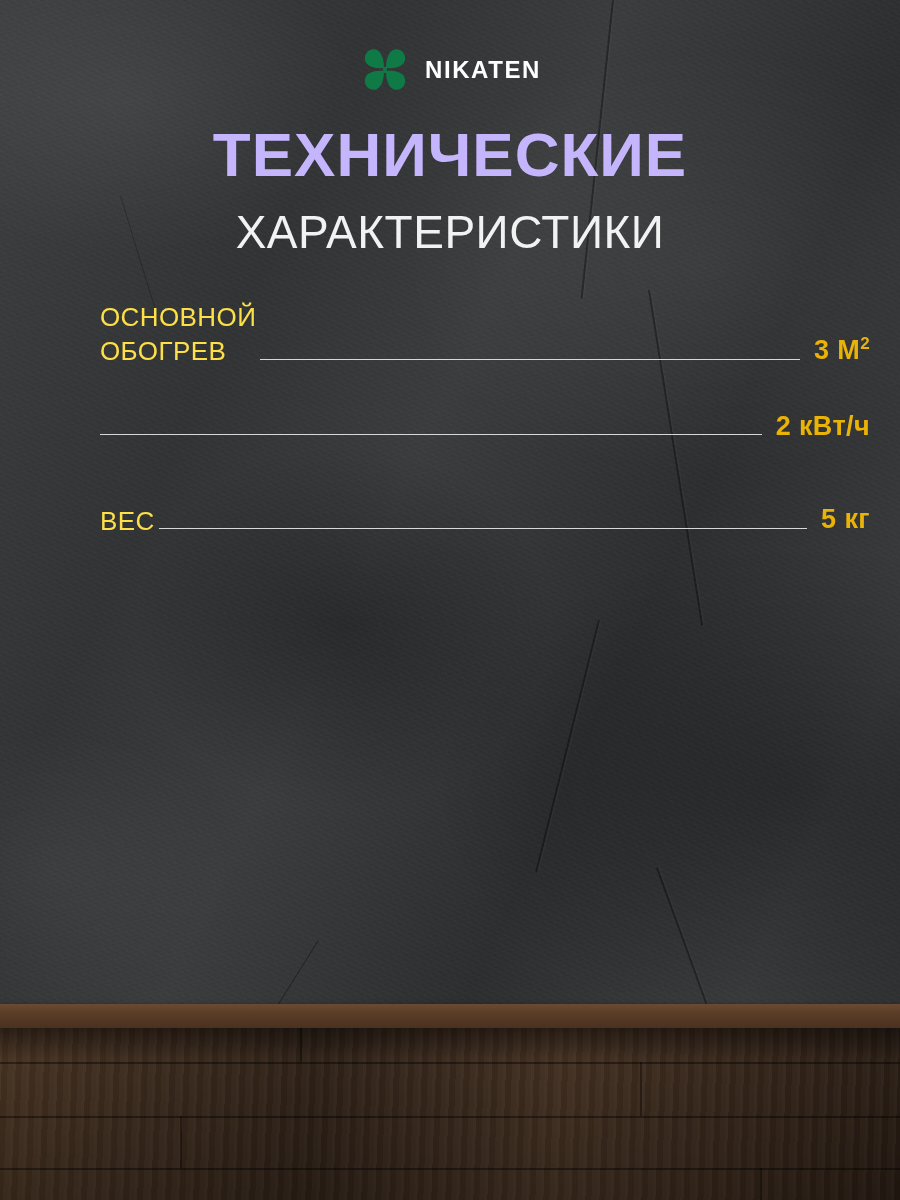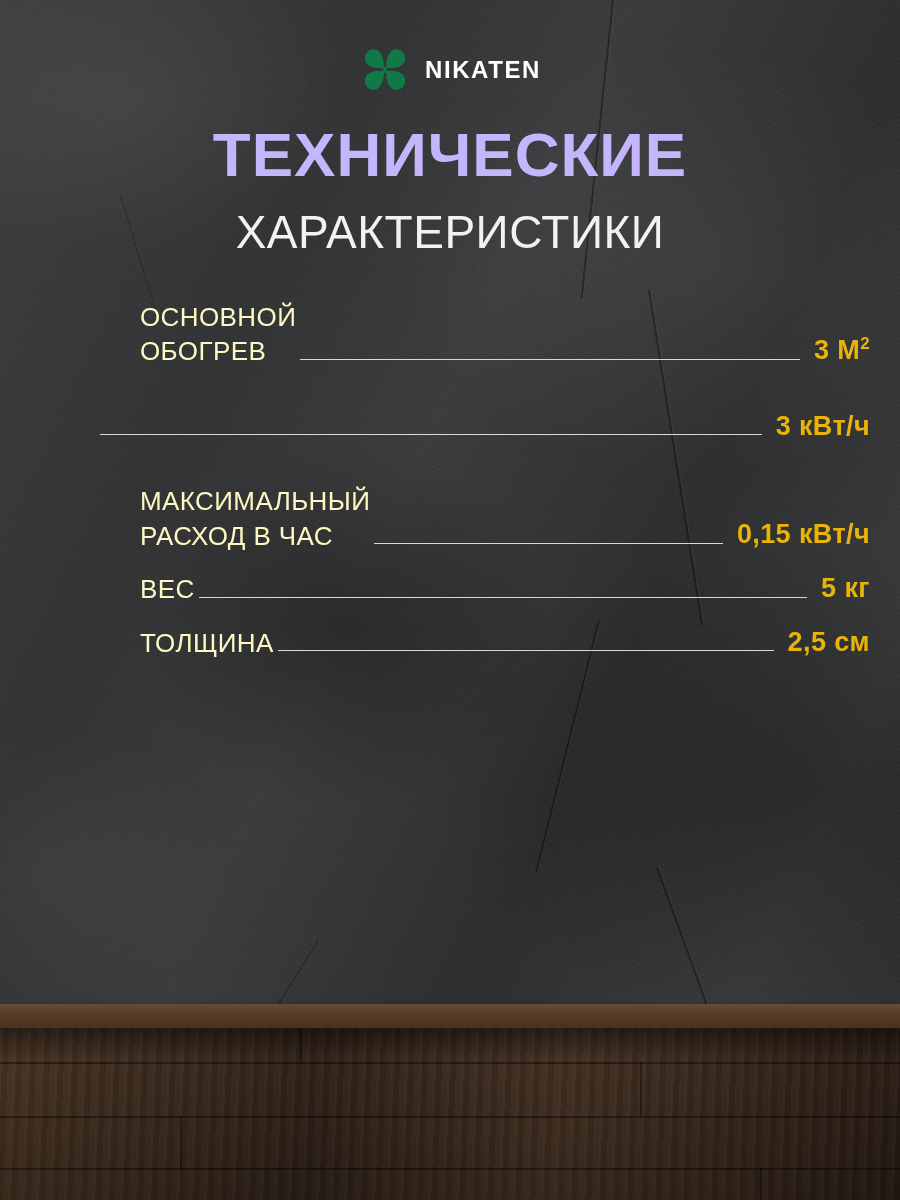"ОСНОВНОЙ" .spec-label { color: #fef9c3 -> #fde047; margin-left: 40px -> none }
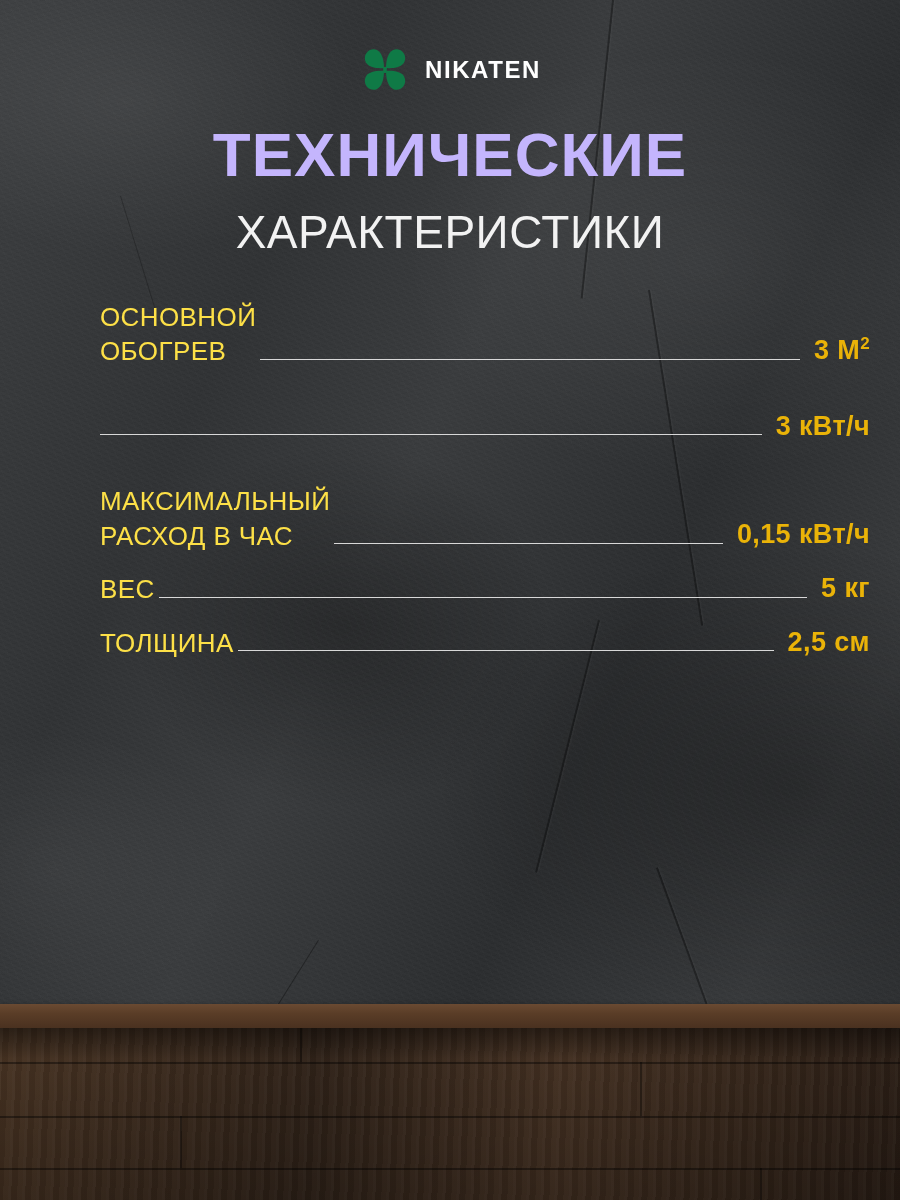"3 кВт/ч" div.spec-value { text: 3 -> 2 }
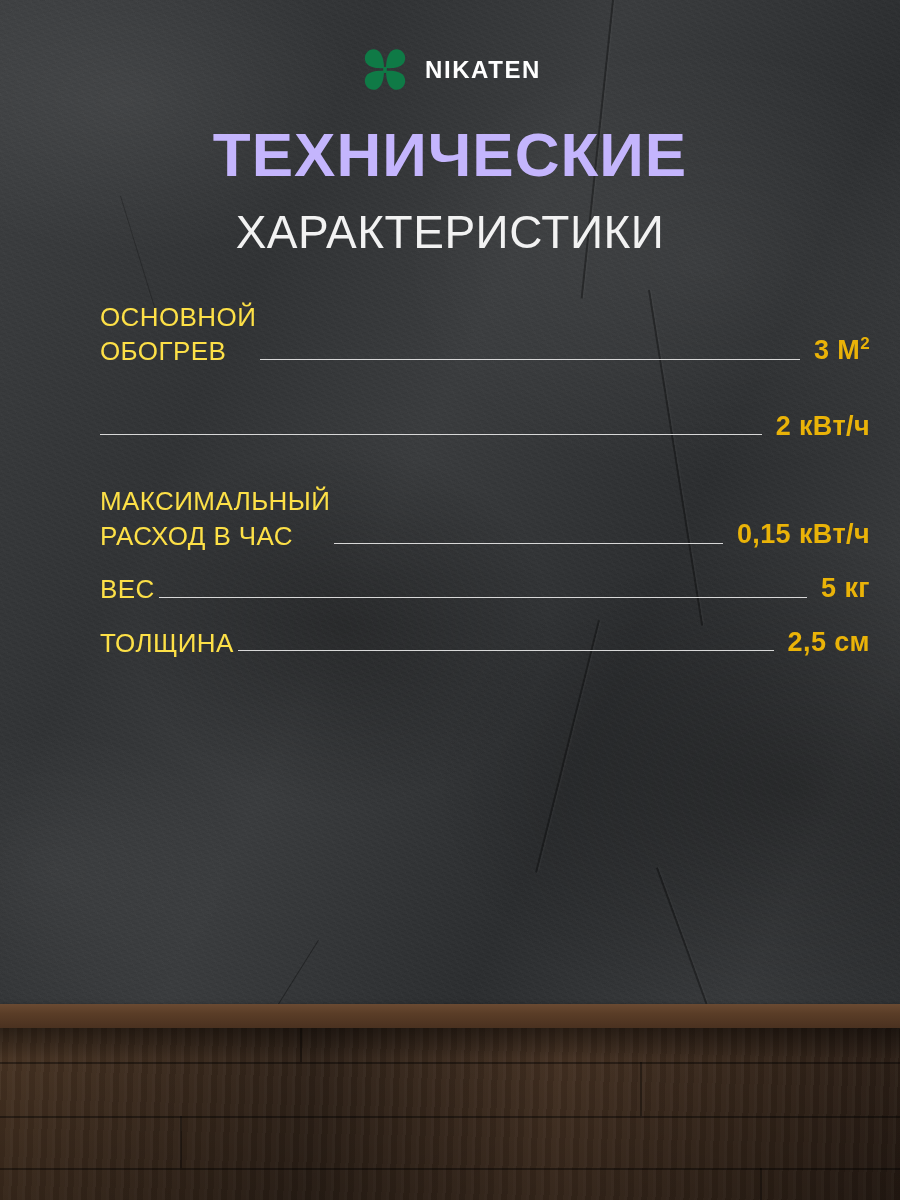"МАКСИМАЛЬНЫЙ" div.spec { html: <div> <div>МАКСИМАЛЬНЫЙ РАСХОД В ЧАС</div> <div></div> <div>0,15 кВт/ч</div> </div> -> none }
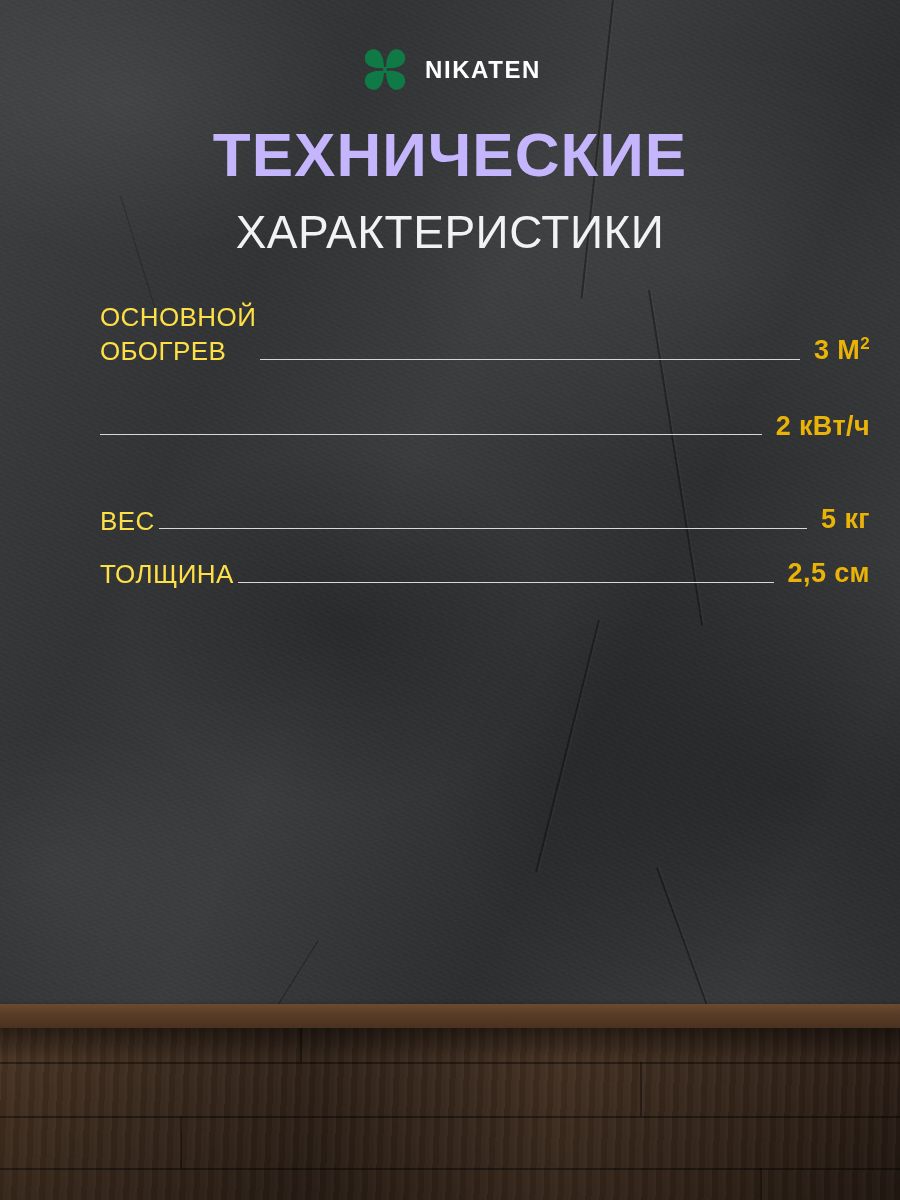"ТОЛЩИНА" div.spec { html: <div> <div>ТОЛЩИНА</div> <div></div> <div>2,5 см</div> </div> -> none }
